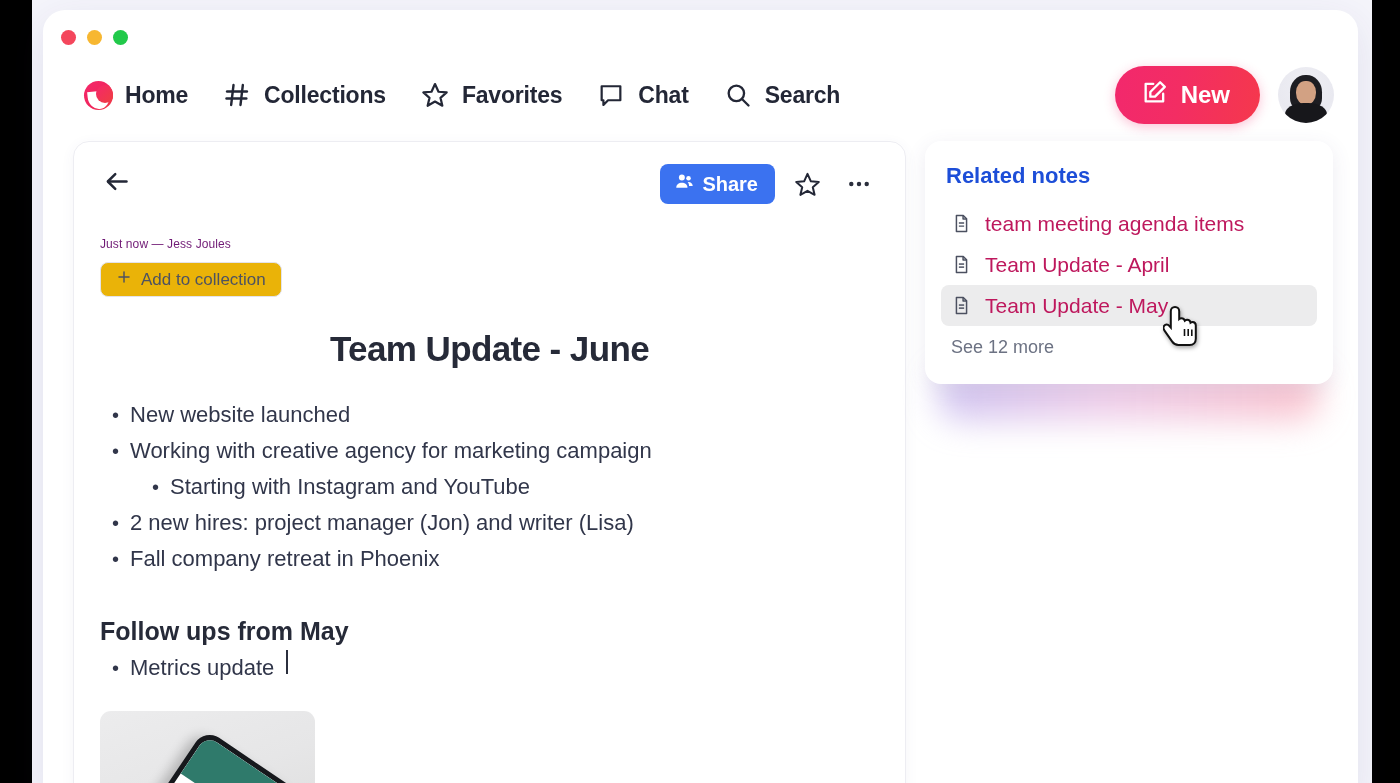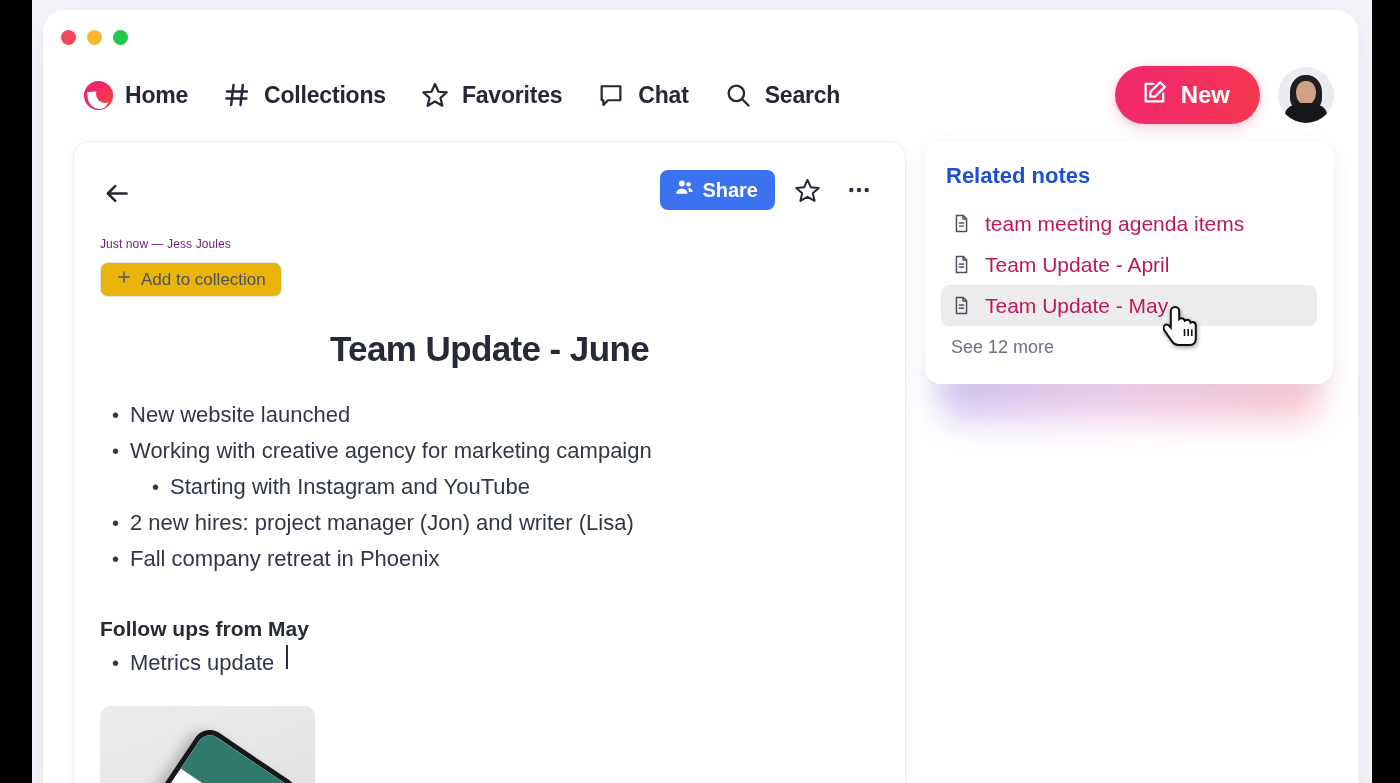"Share" .note-toolbar { align-items: flex-end -> flex-start }
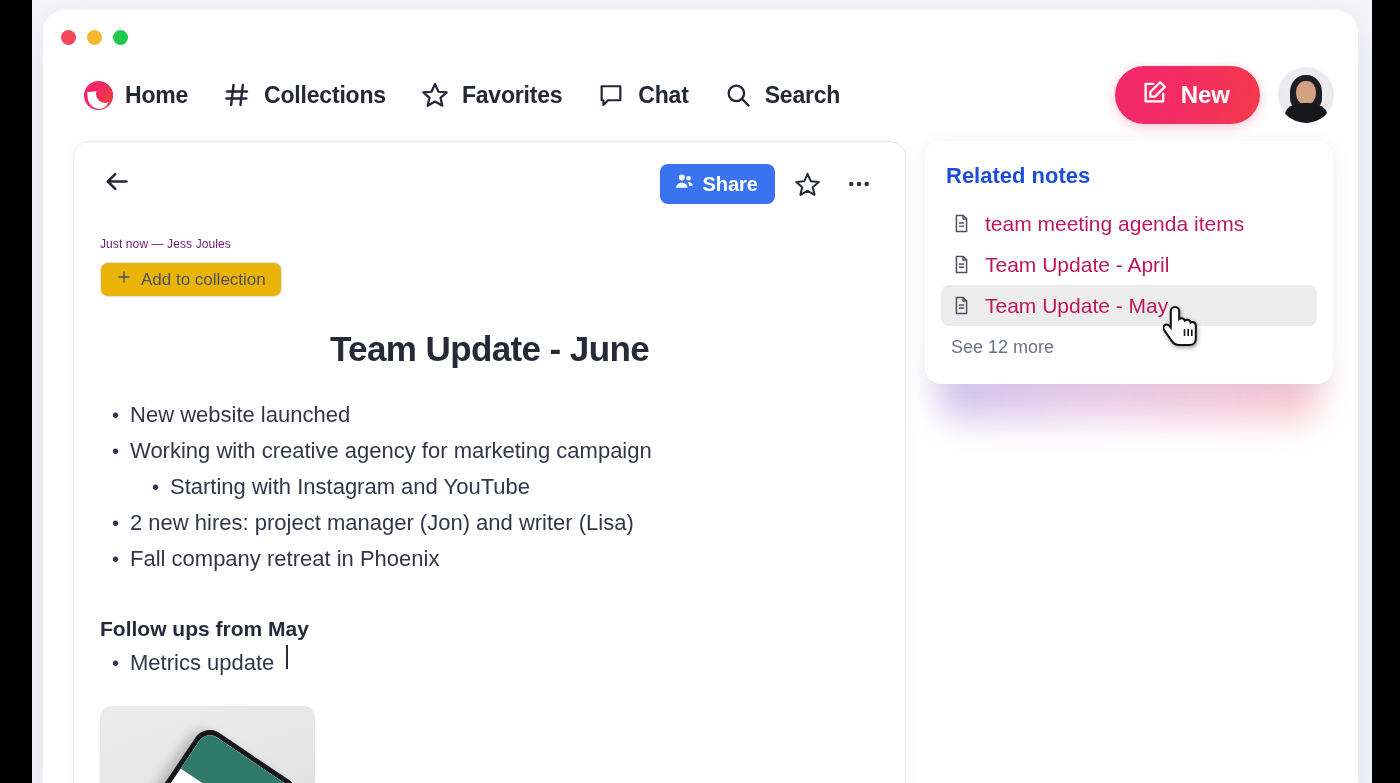"Follow ups from May" .section-heading { font-size: 21px -> 25px }
